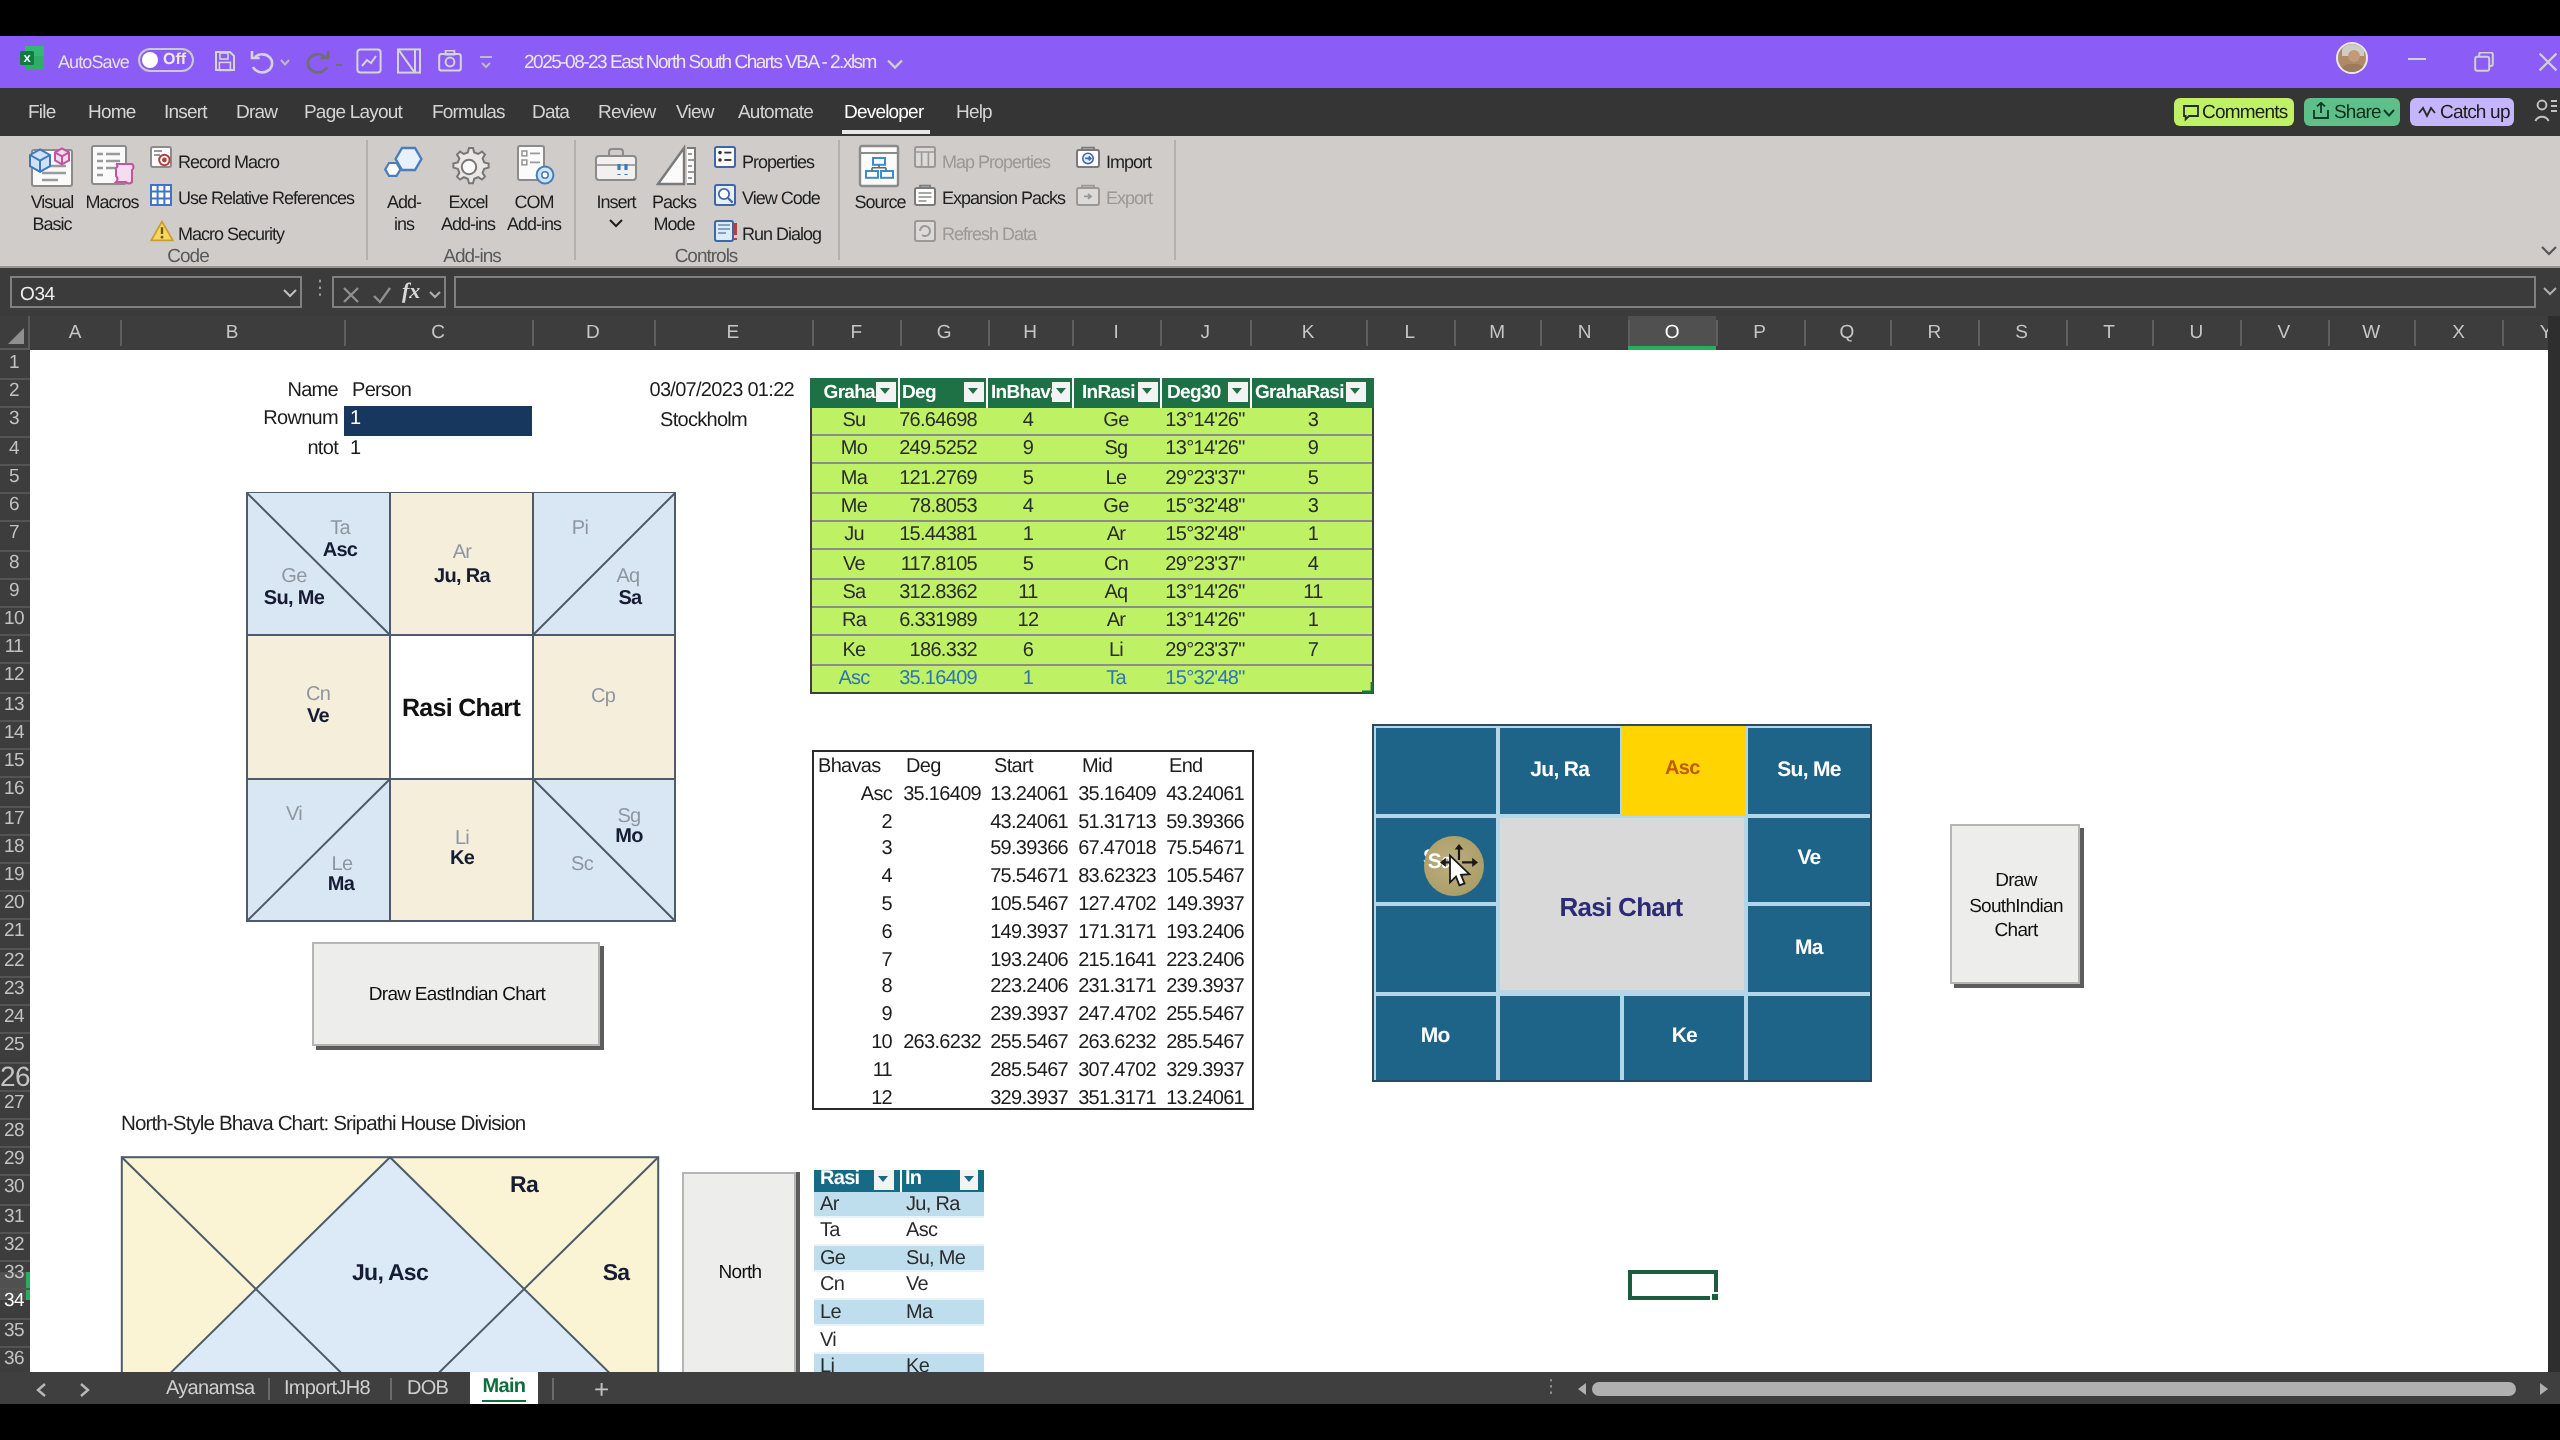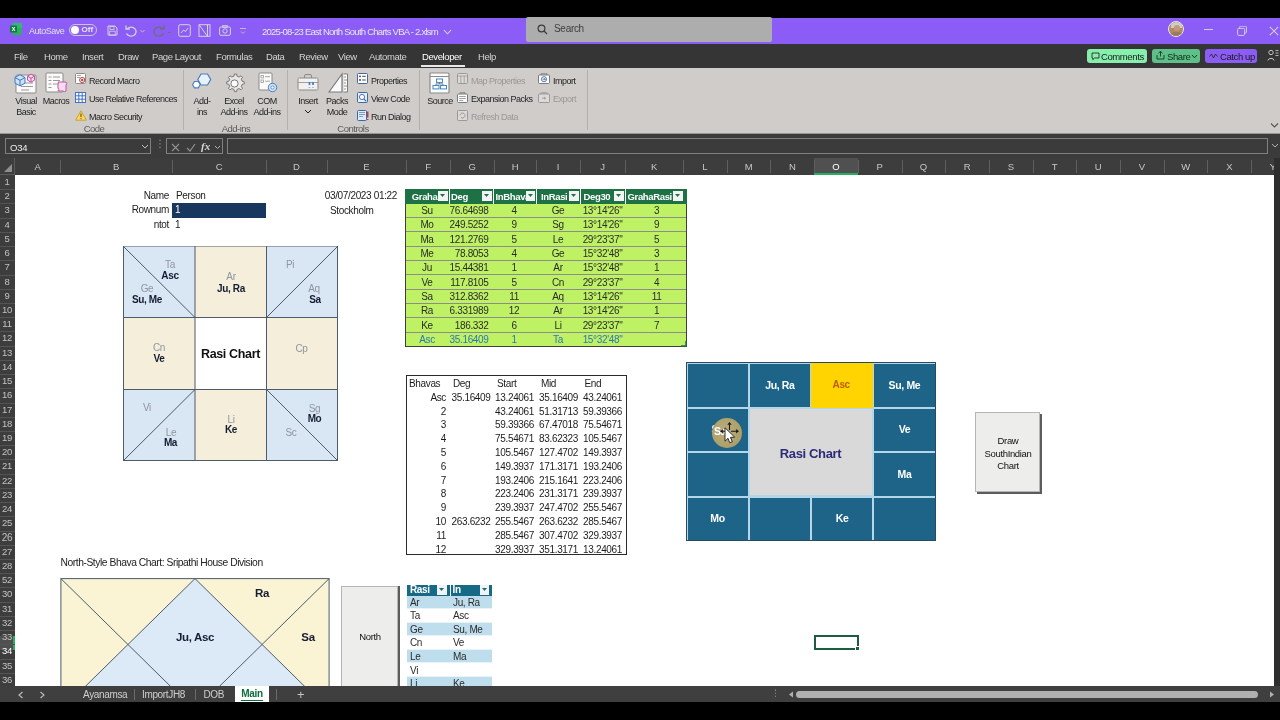"Search" div.abs { html: <div> <svg> <circle></circle> <path></path> </svg> <div>Search</div> </div> -> none }
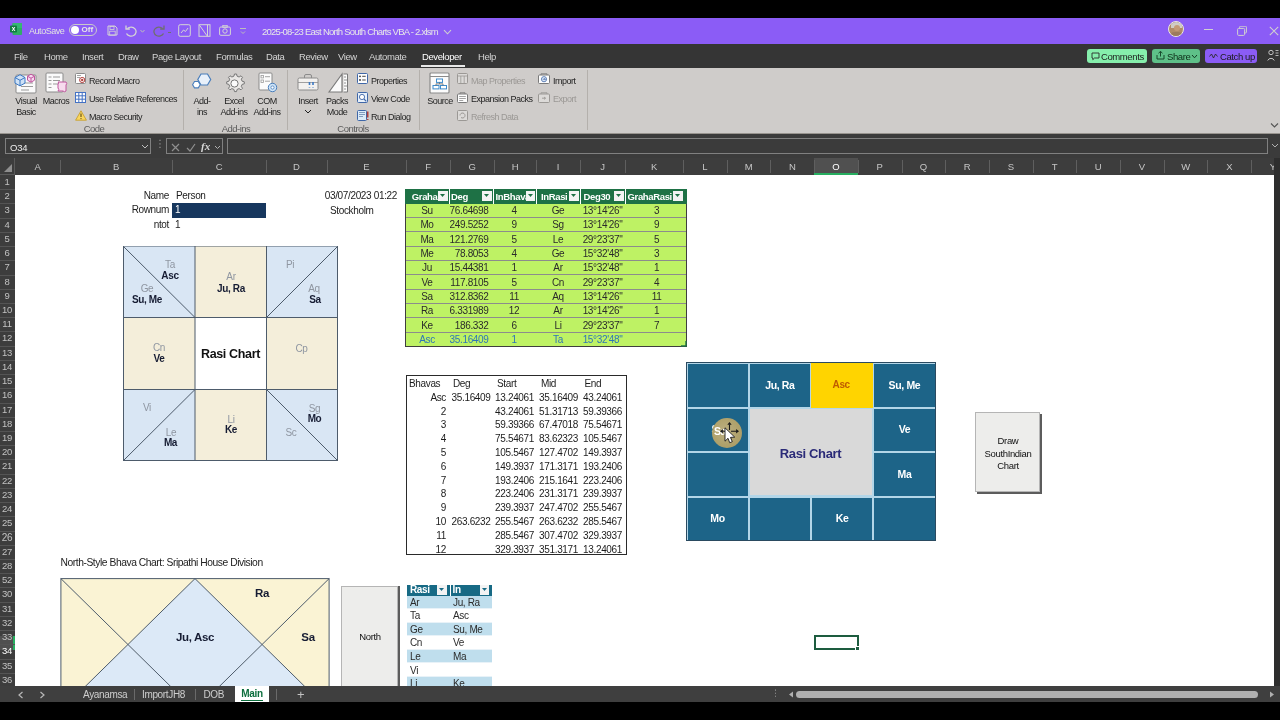"Comments" div.abs { background: #86efac -> #bef264 }
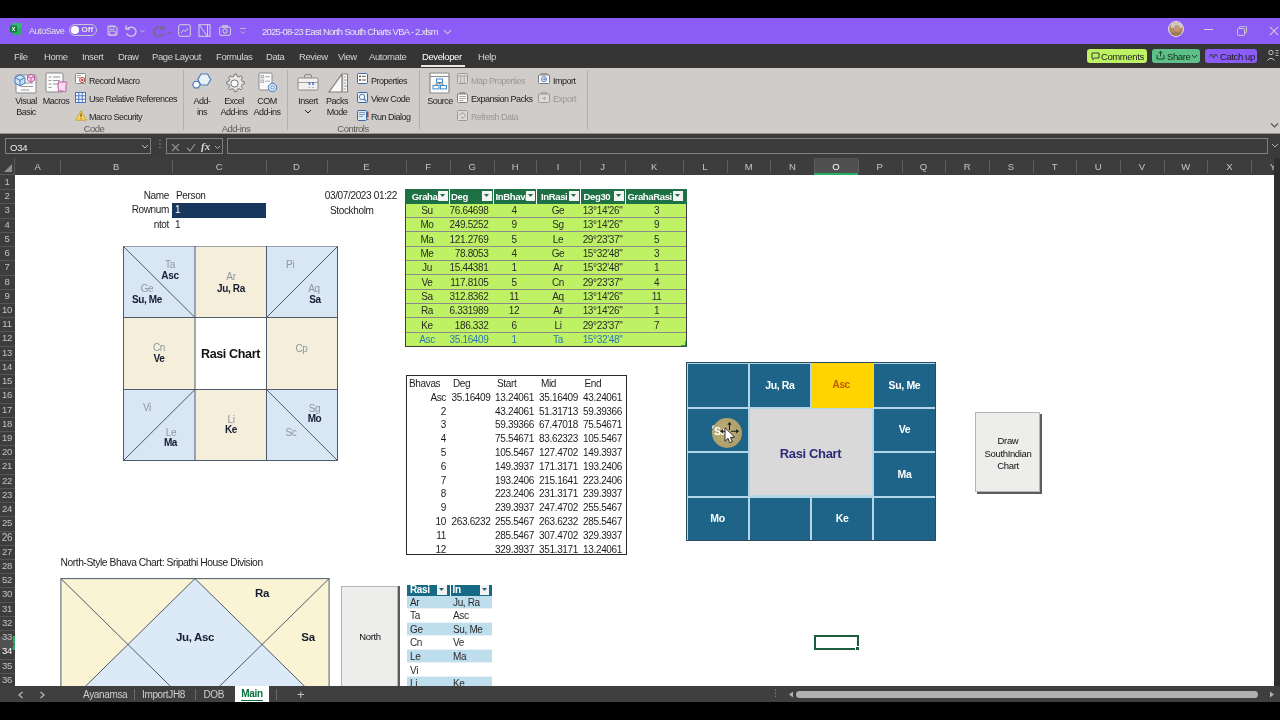"Catch up" div.abs { background: #8b5cf6 -> #c4b5fd }
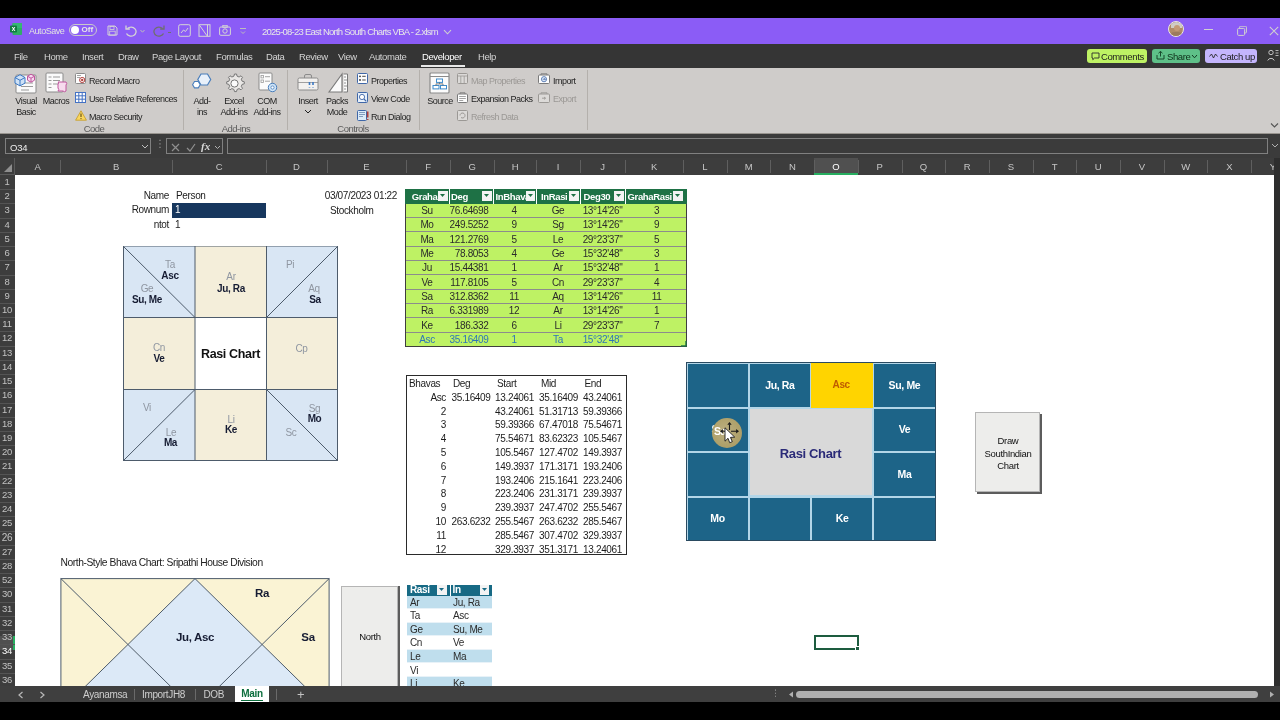"Draw EastIndian Chart" div.abs { html: none -> <div> <div>Draw EastIndian Chart</div> </div> }
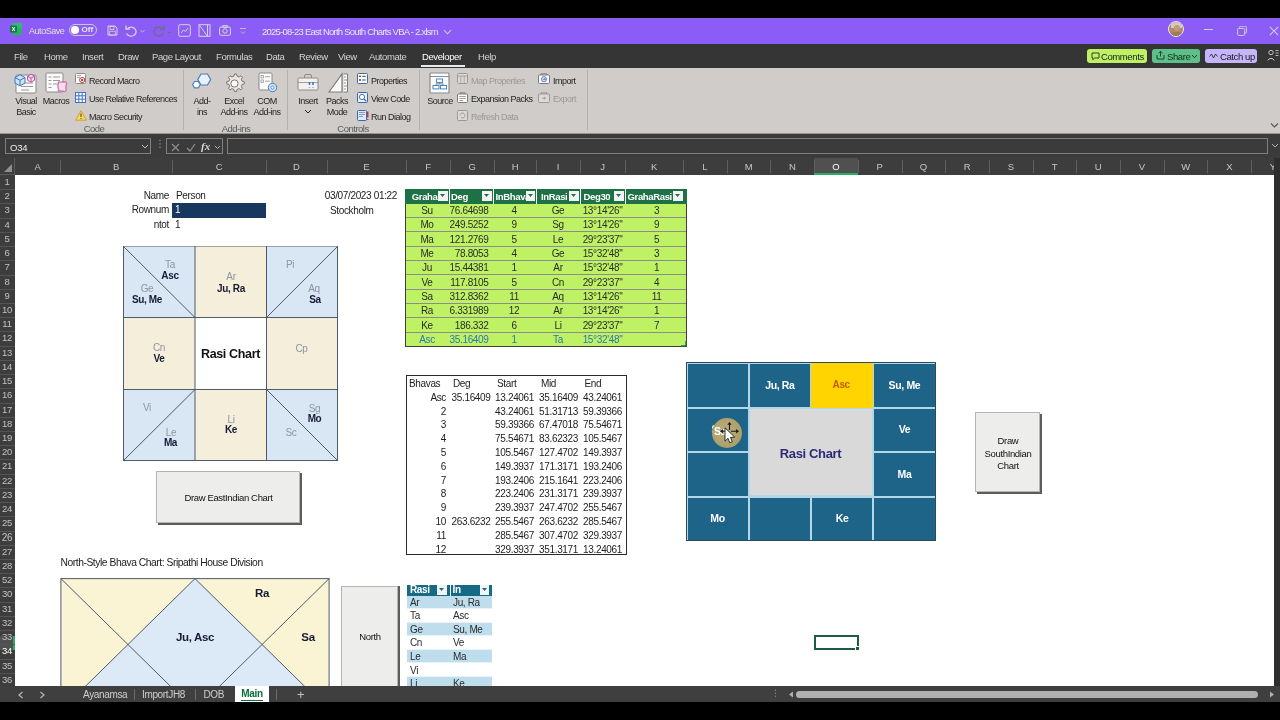"26" div.txt { font-size: 10px -> 14px }
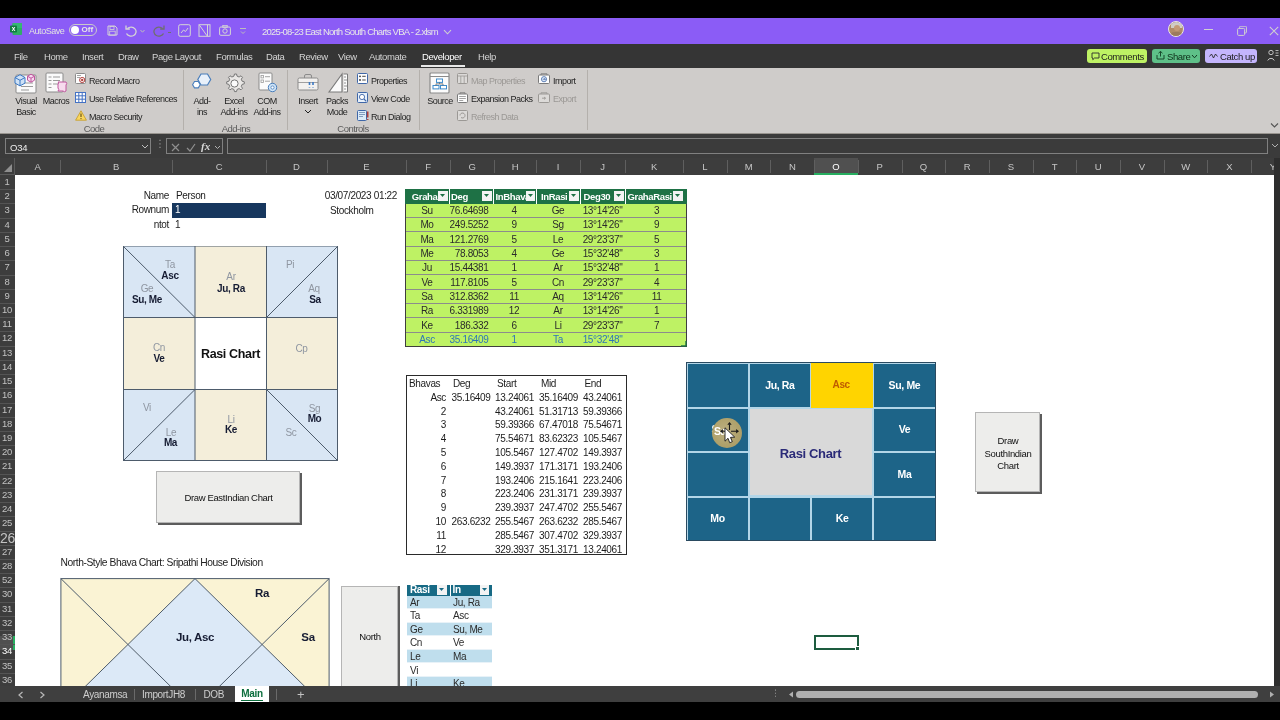"52" div.txt { text: 52 -> 29 }
